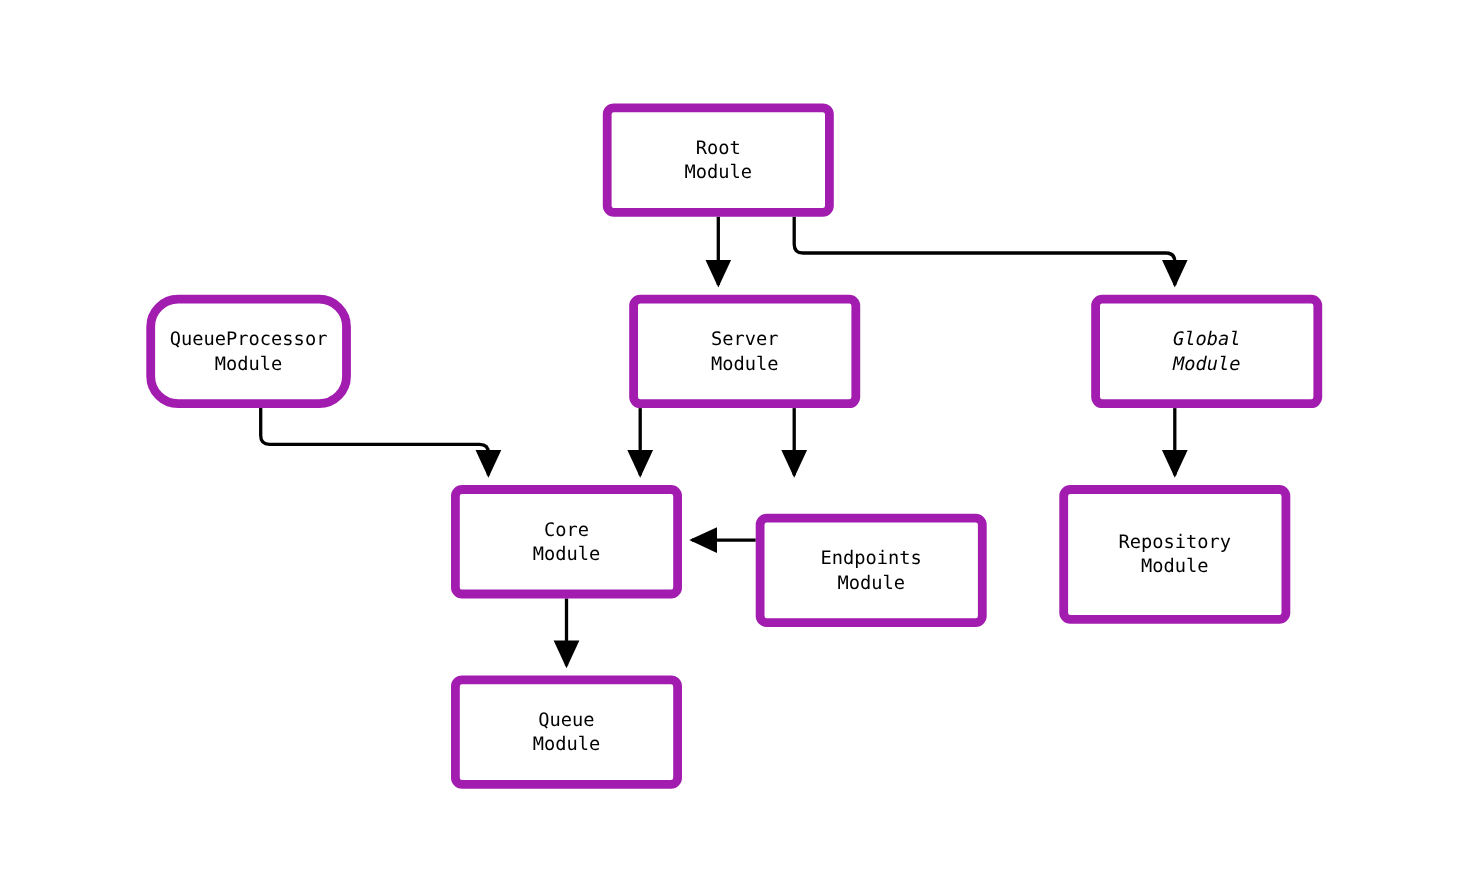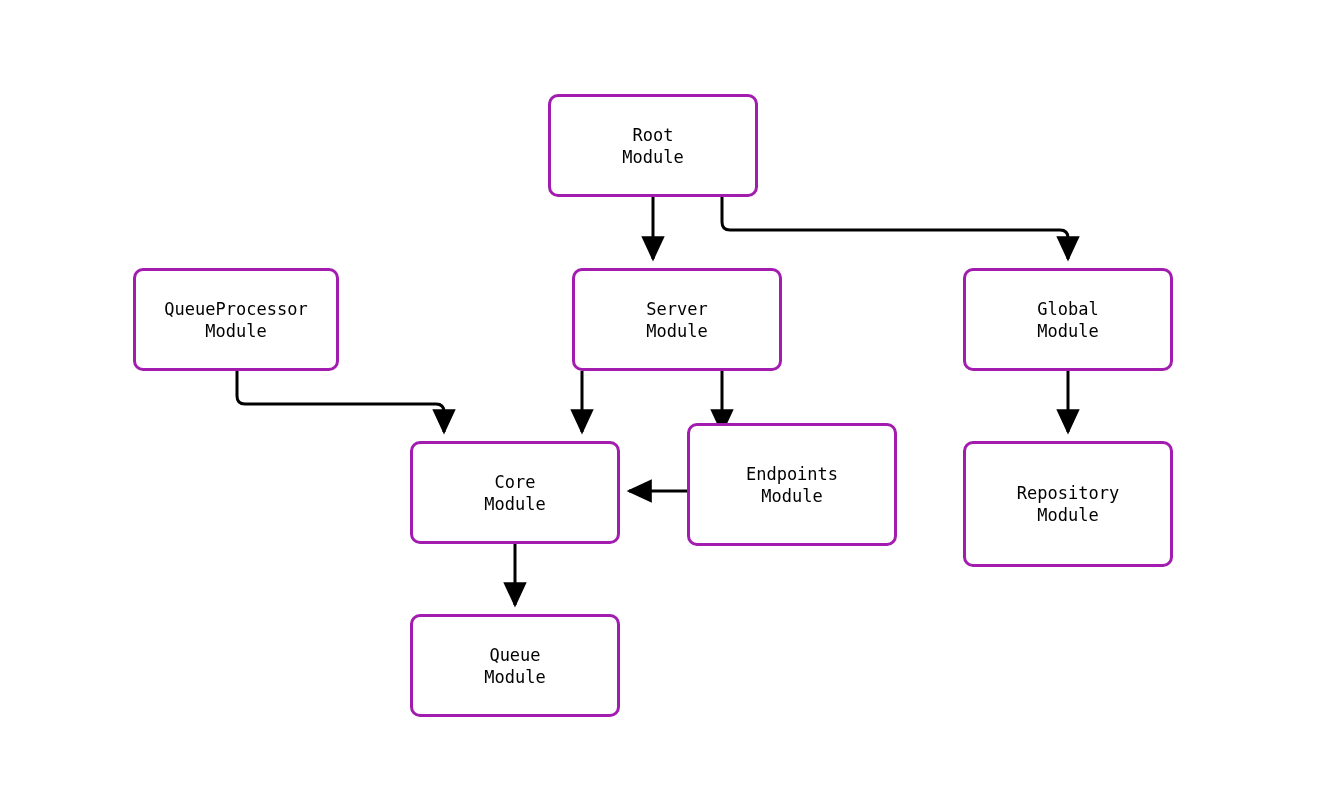"Root" .node { border: 3px solid #a21caf -> 8px solid #a21caf }
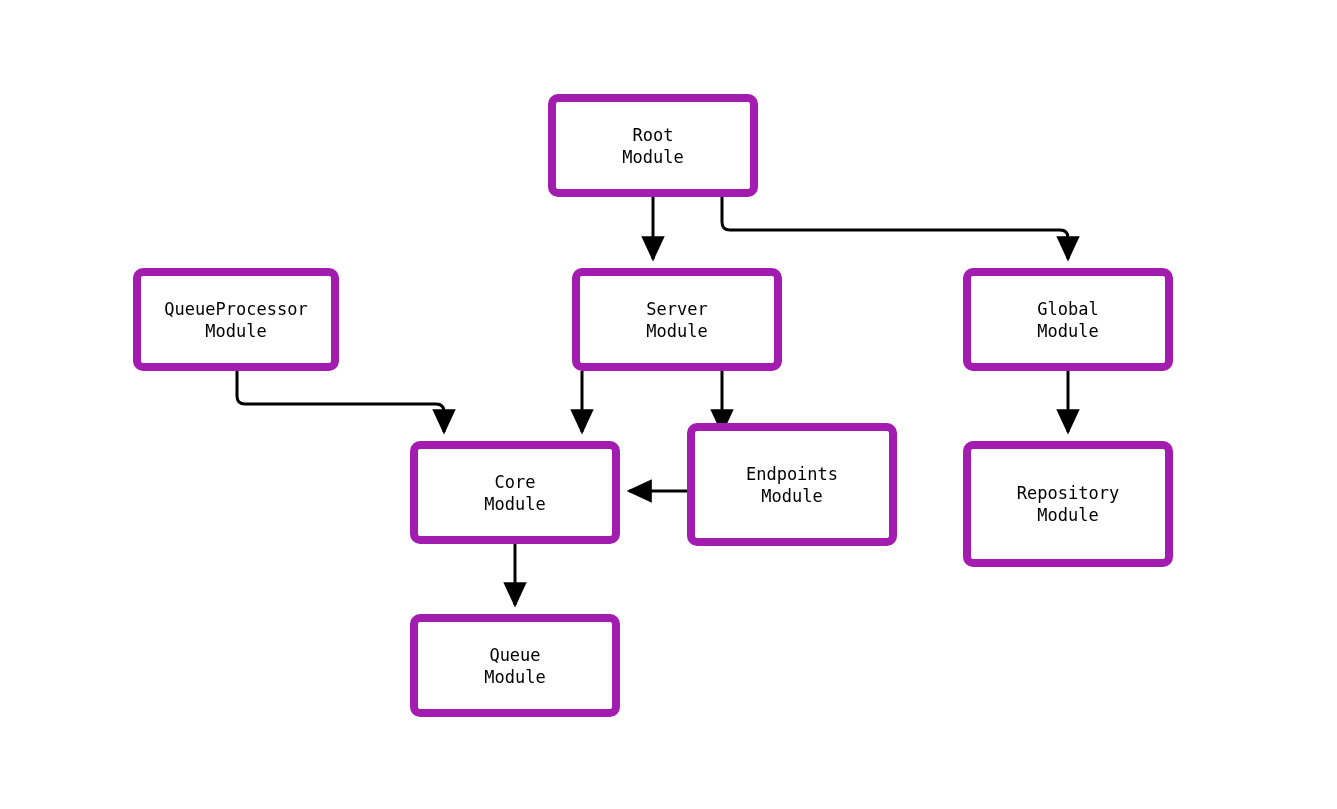"QueueProcessor" div.node { border-radius: none -> 29px; width: 206px -> 186px }
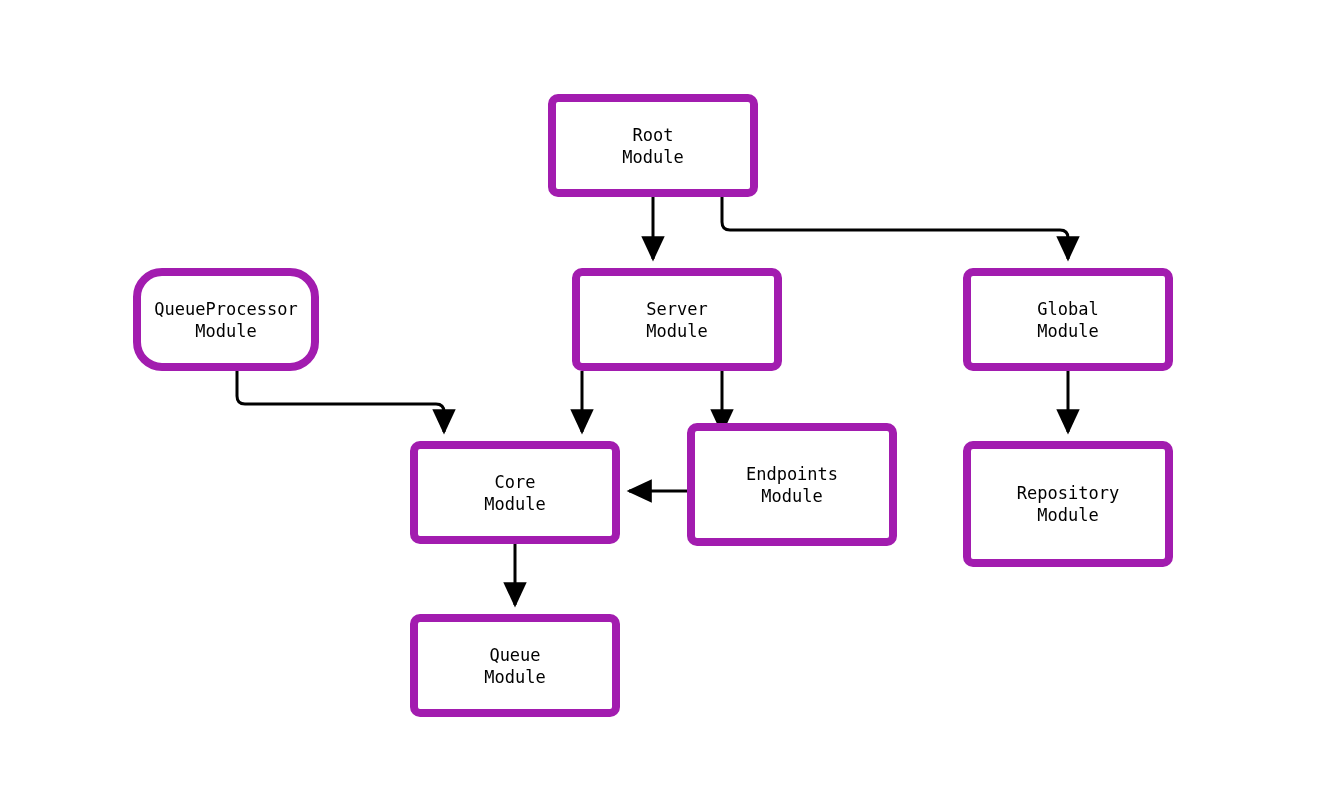"Global" div.node { font-style: none -> italic; left: 963px -> 992px }
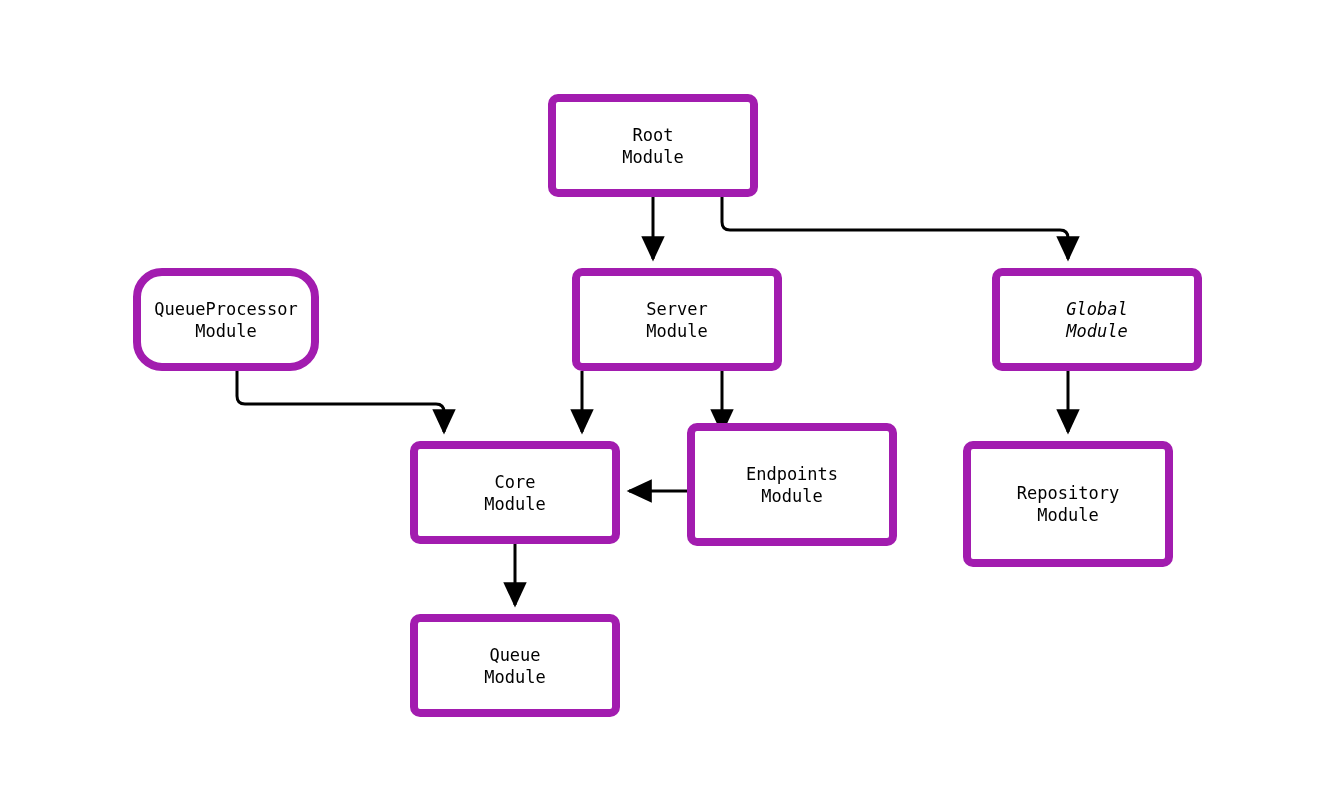"Endpoints" div.node { height: 123px -> 103px; top: 423px -> 467px }
